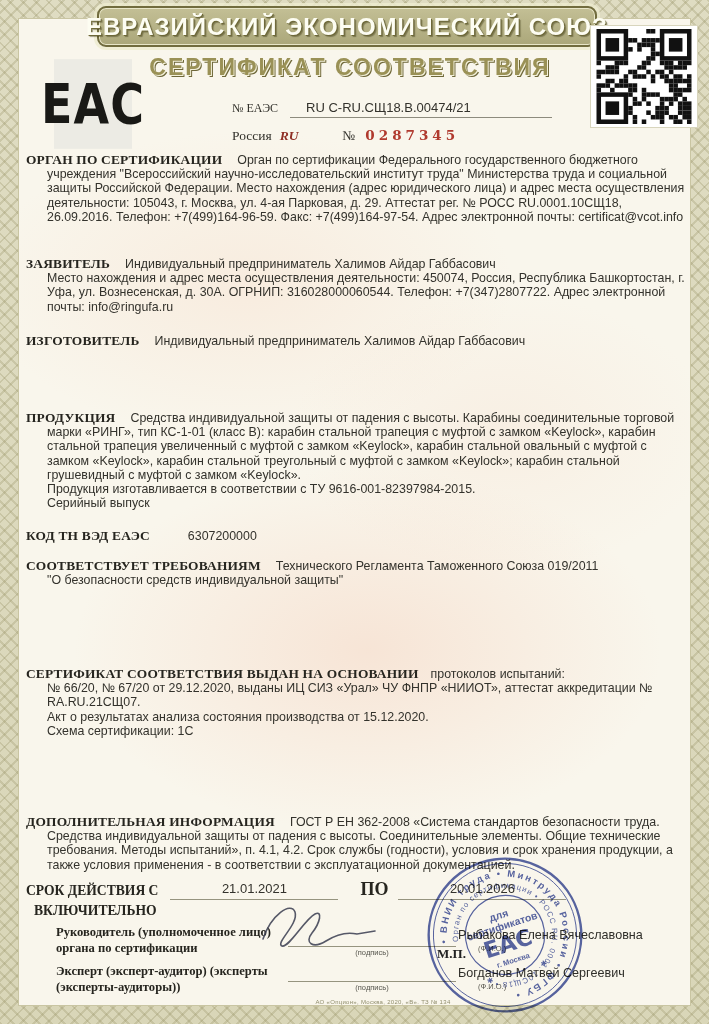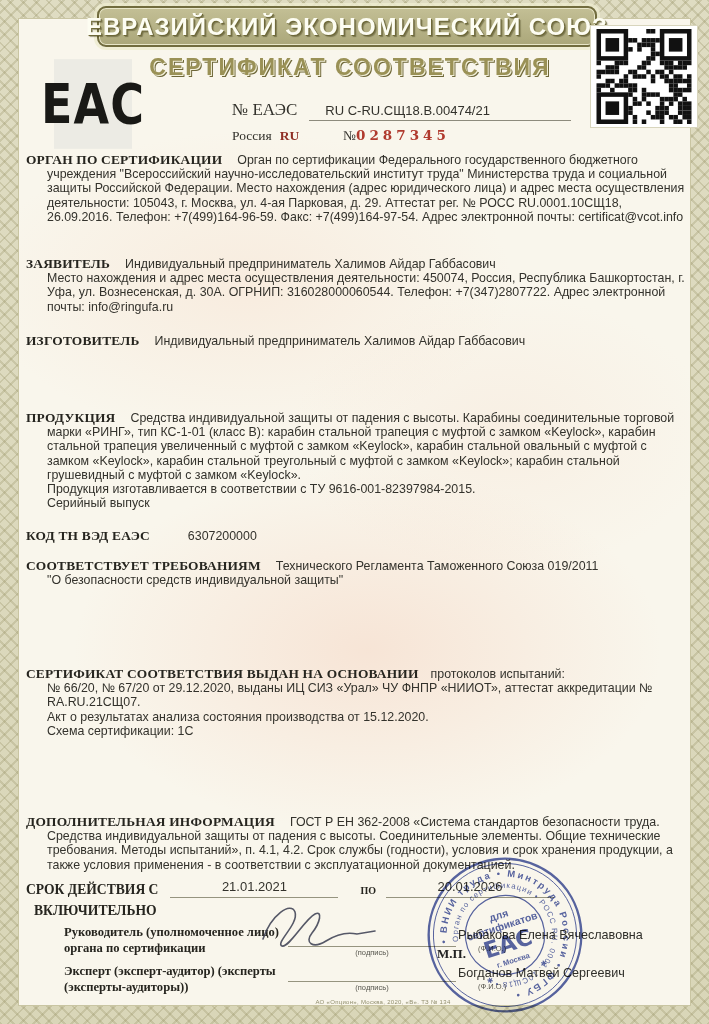"№ ЕАЭС" .numline .lbl { font-size: 17px -> 12px }
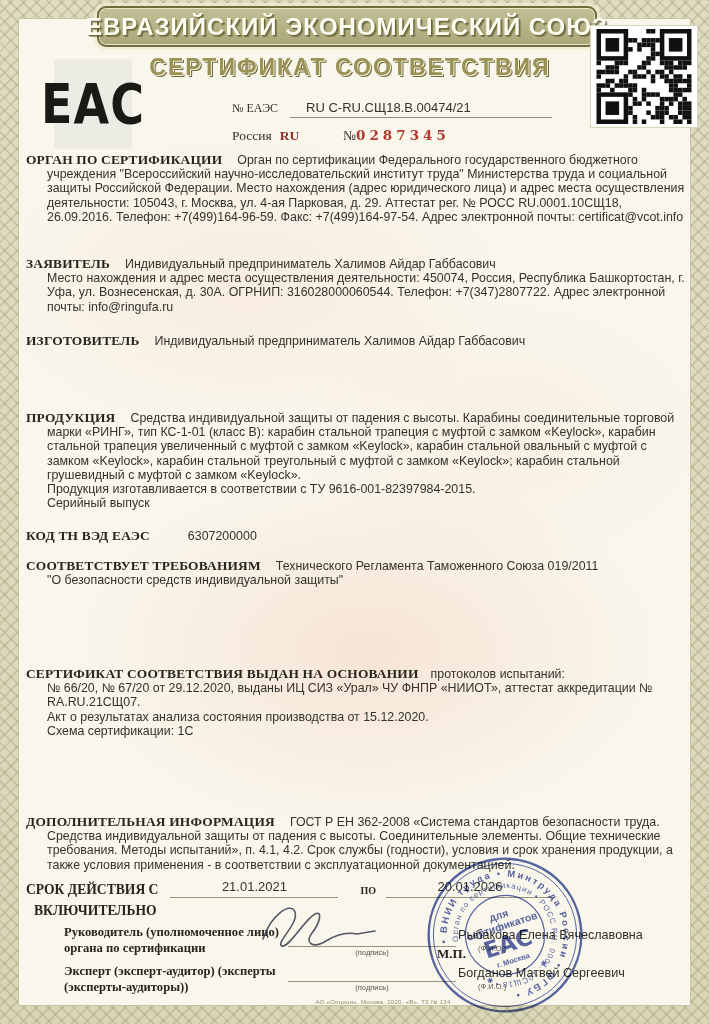"RU" .series-val { font-style: none -> italic }
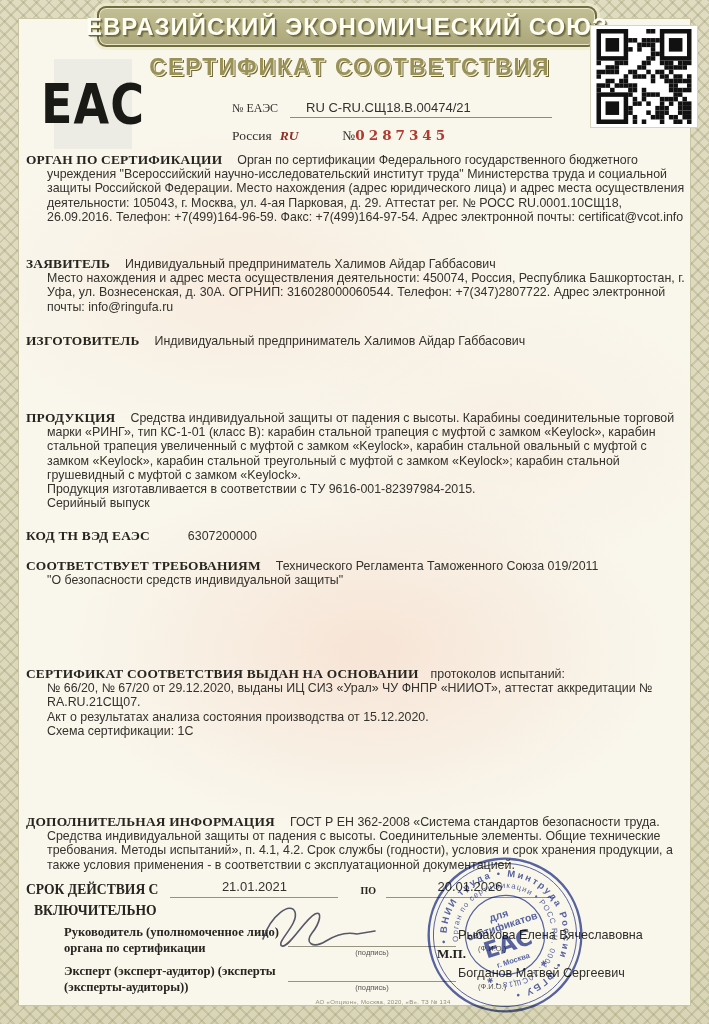"0287345" .serial { margin-left: none -> 10px }
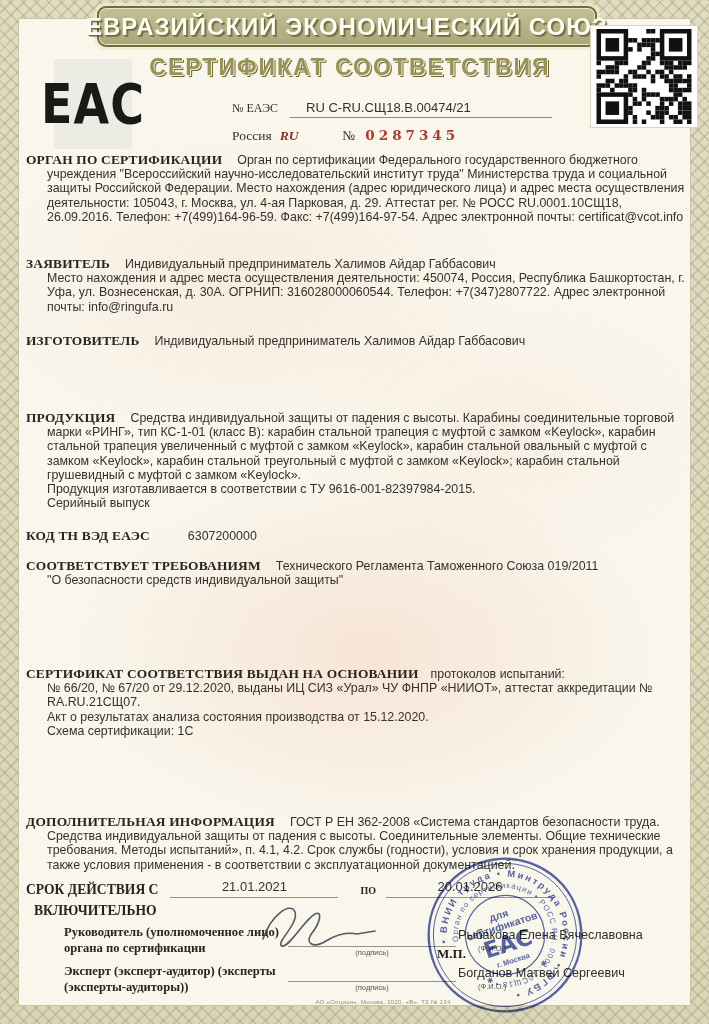"ПО" .po { font-size: 10px -> 18px }
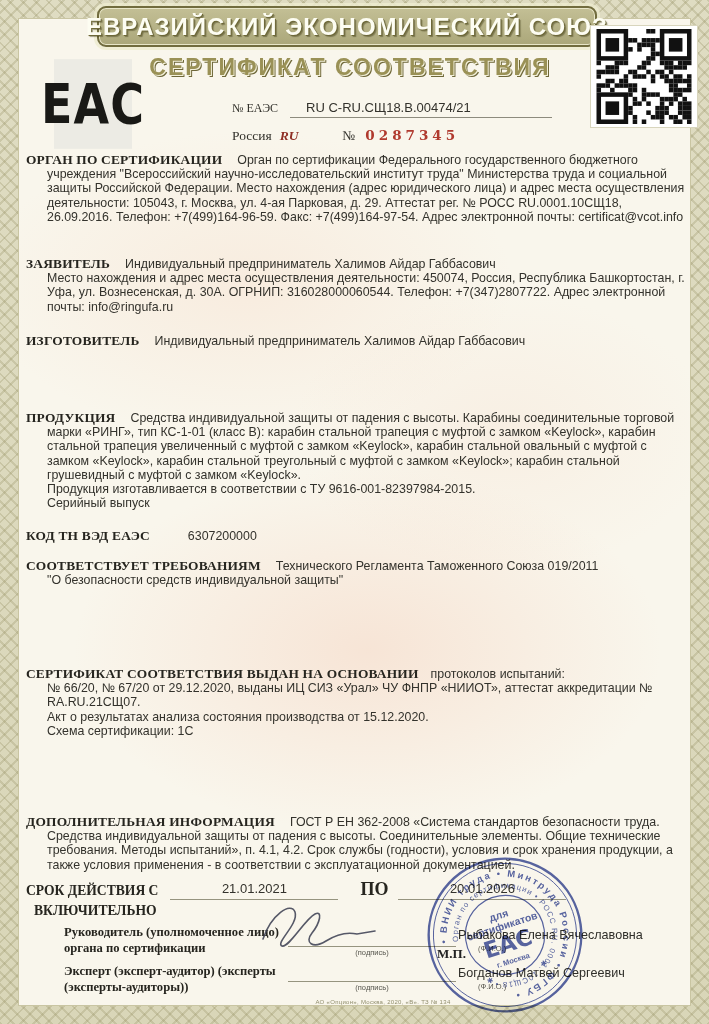"Руководитель (уполномоченное лицо)" .role { left: 64px -> 56px }
